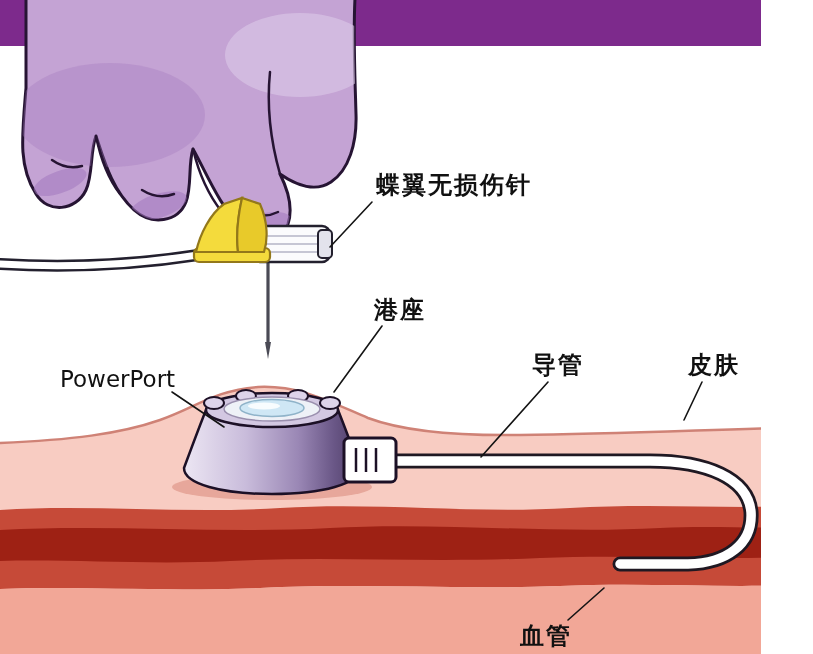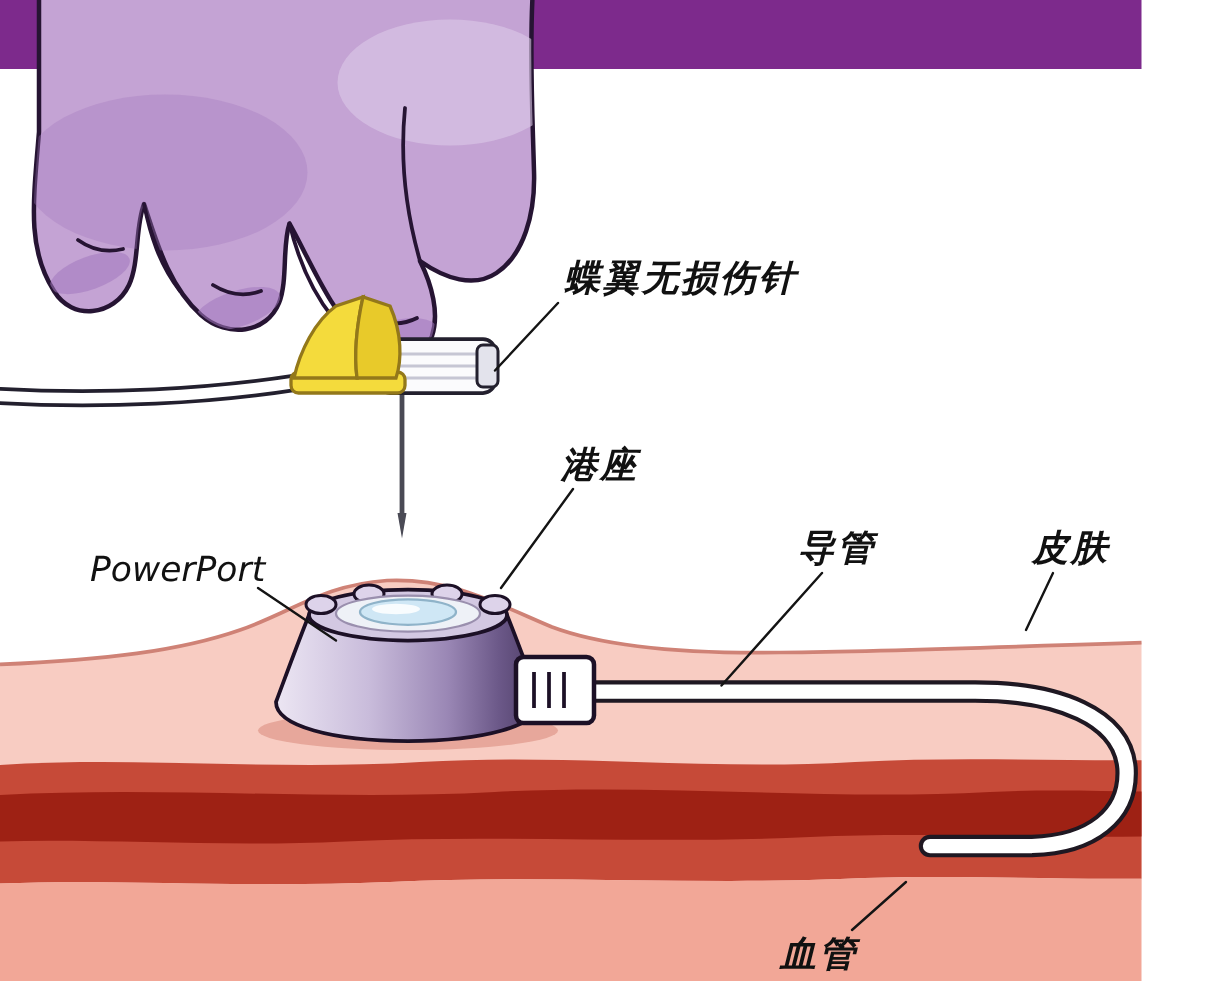"蝶翼无损伤针" .stage { font-style: italic -> none }
